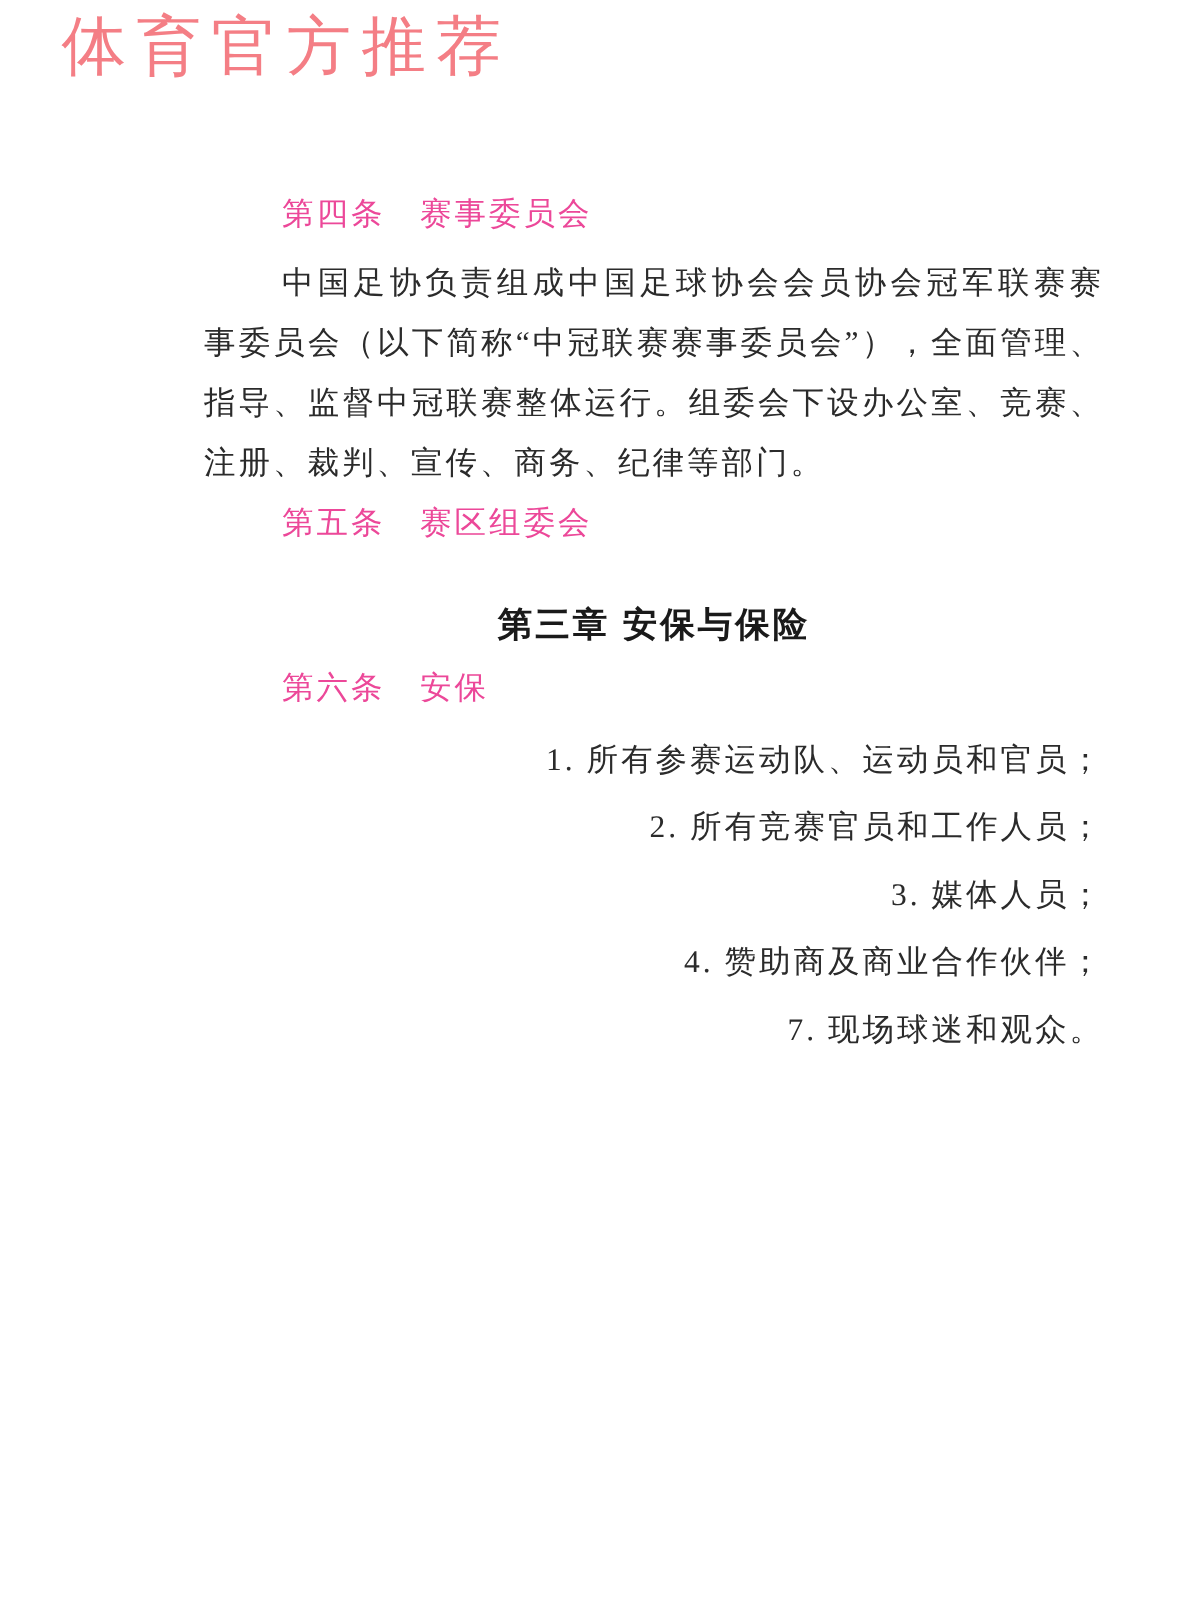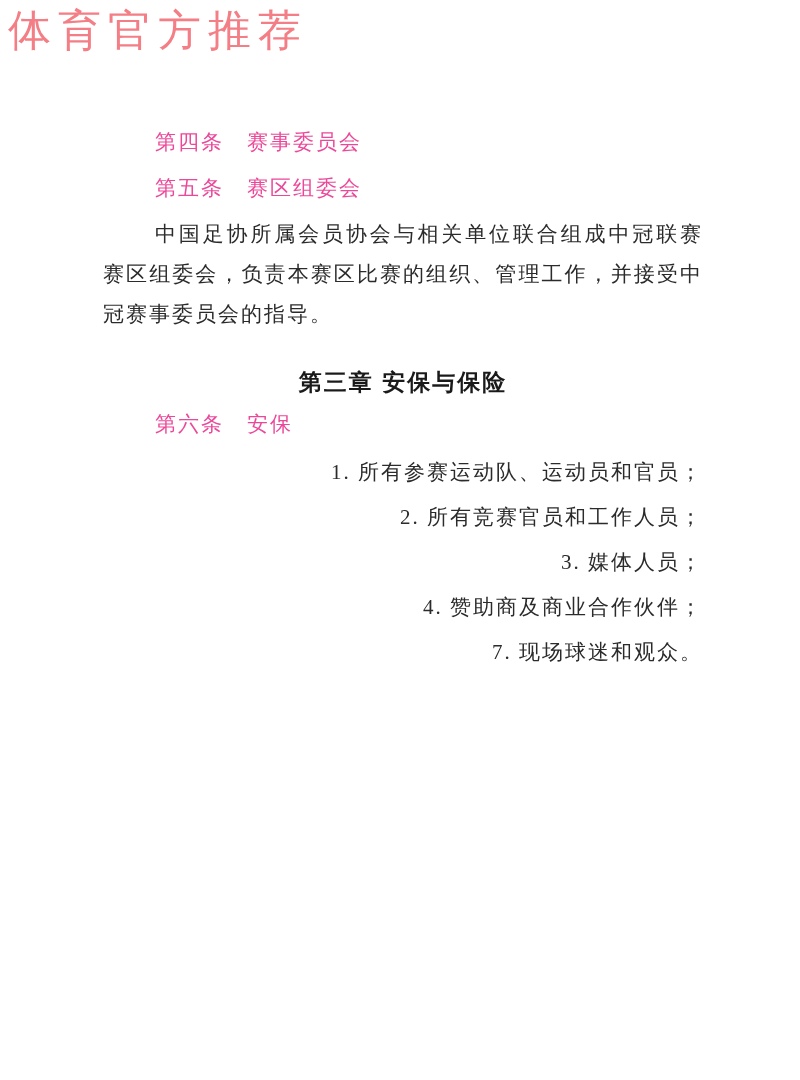"体育官方推荐" .page { margin-left: none -> 33px }
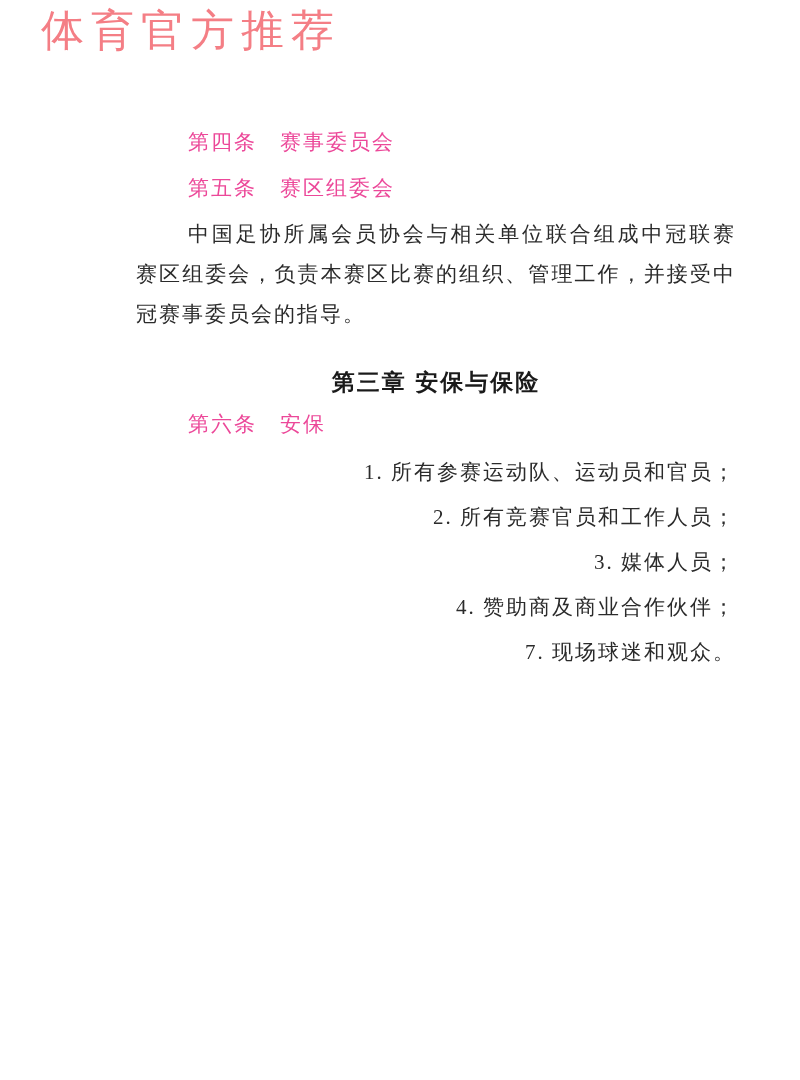"中国足协负责组成中国足球协会会员协会冠军联赛赛事委员会（以下简称“中冠联赛赛事委" p.para { html: none -> <p>中国足协负责组成中国足球协会会员协会冠军联赛赛事委员会（以下简称“中冠联赛赛事委员会”），全面管理、指导、监督中冠联赛整体运行。组委会下设办公室、竞赛、注册、裁判、宣传、商务、纪律等部门。</p> }
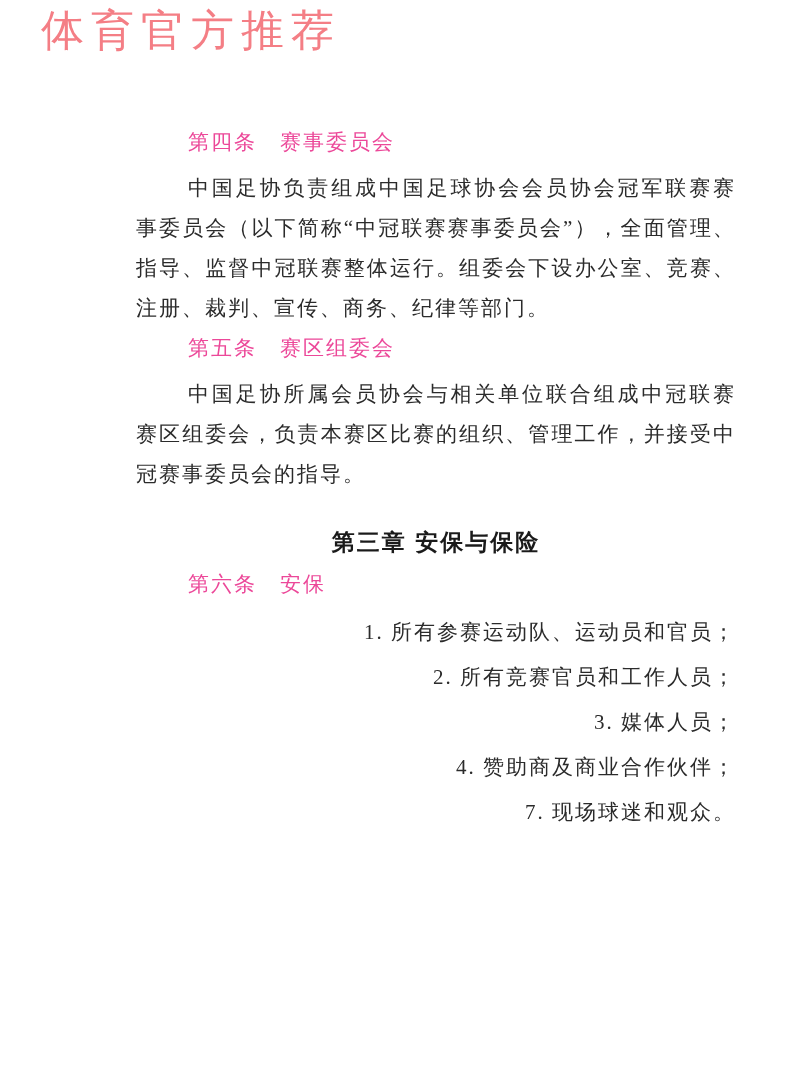"中国足协所属会员协会与相关单位联合组成中冠联赛赛区组委会，负责本赛区比赛的组织、" p.para { html: <p>中国足协所属会员协会与相关单位联合组成中冠联赛赛区组委会，负责本赛区比赛的组织、管理工作，并接受中冠赛事委员会的指导。</p> -> none }
